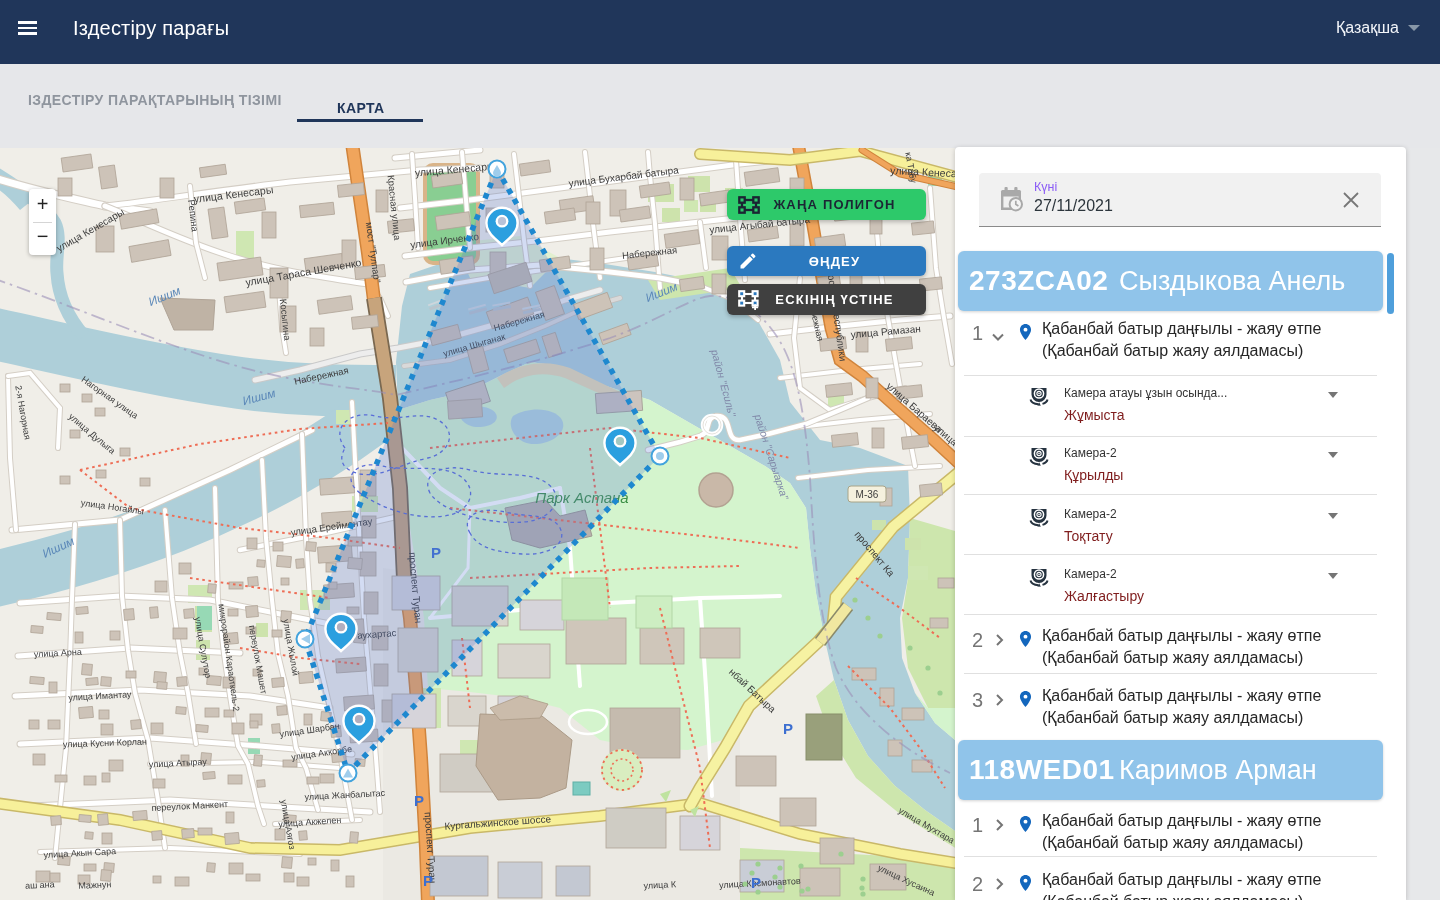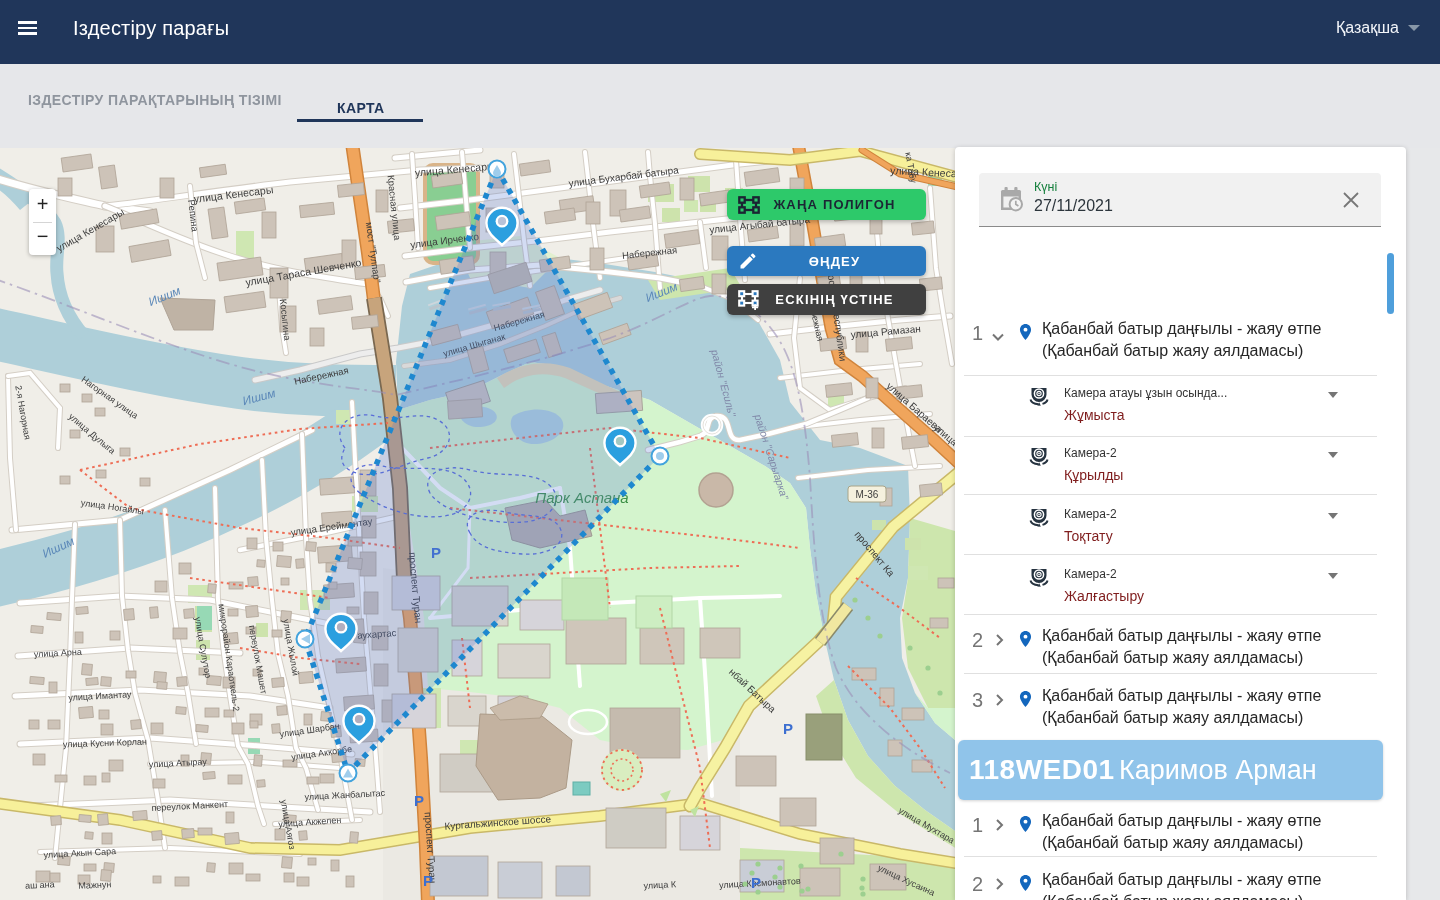"Күні" .datebox .dlab { color: #15803d -> #8b5cf6 }
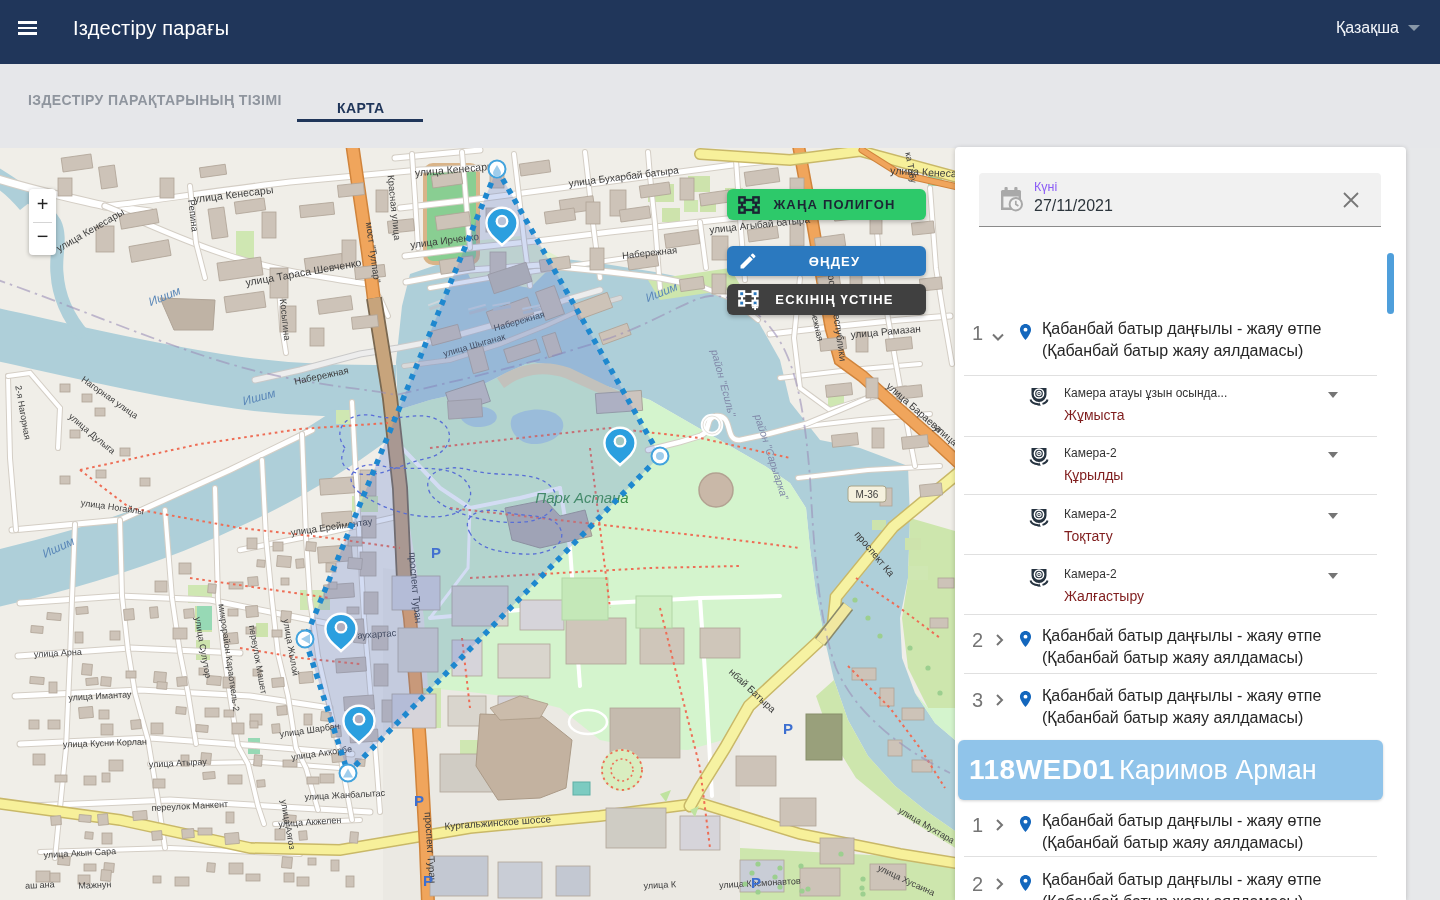"273ZCA02" div.bluehead { html: none -> <div> <span>273ZCA02</span> <span>Сыздыкова Анель</span> </div> }
